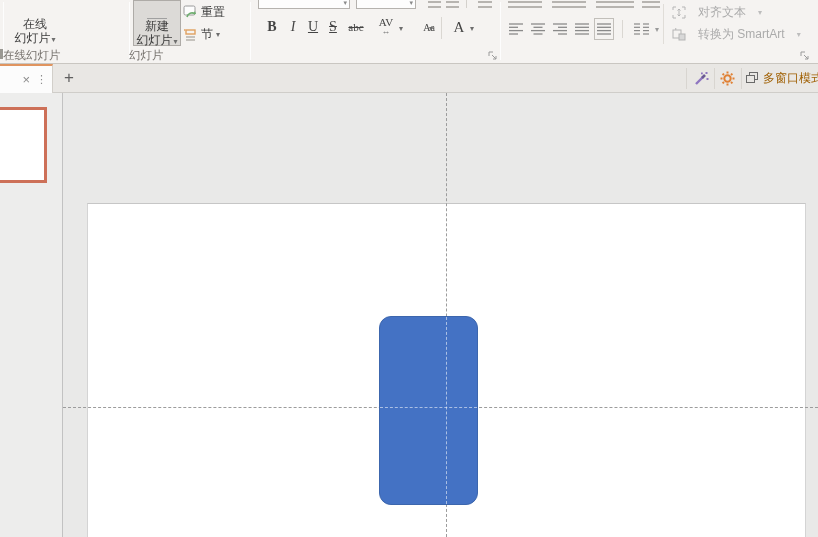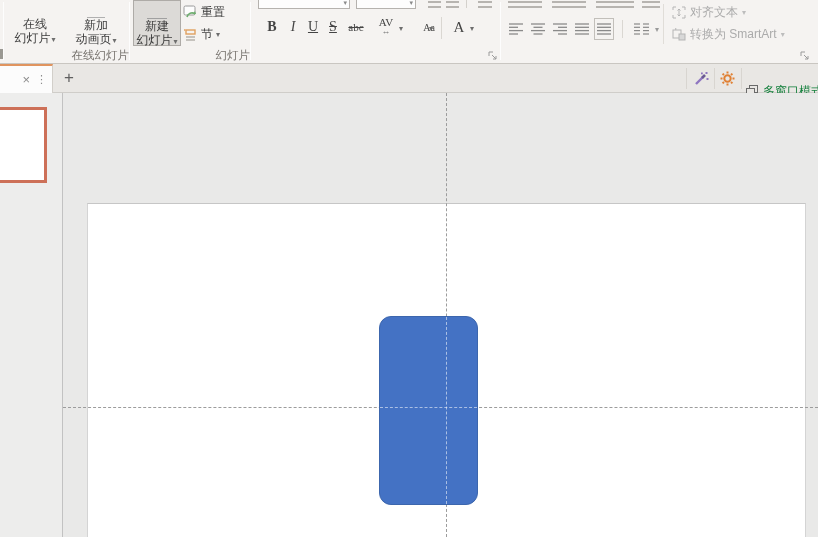"对齐文本" .disabled-row { gap: 4px -> 12px }
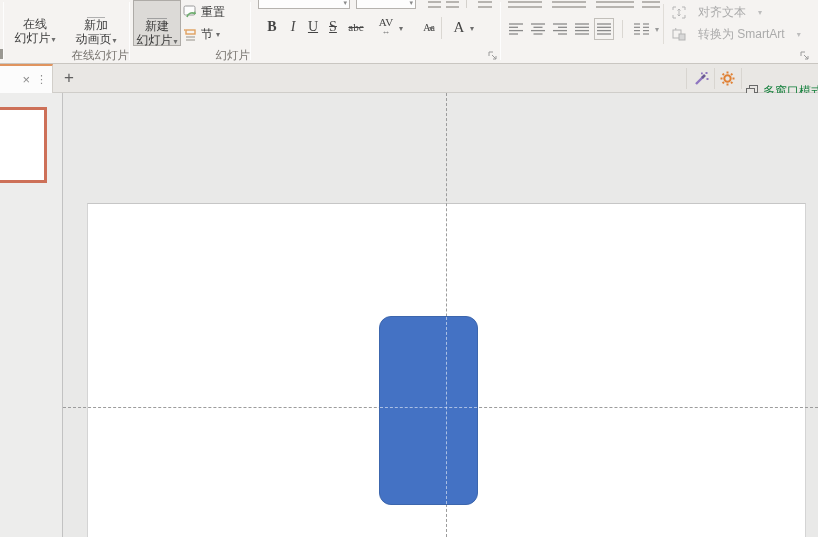"新加" div.bigbtn { html: <div> <div></div> <span>新加</span> <span><span>动画页</span><span>▾</span></span> </div> -> none }
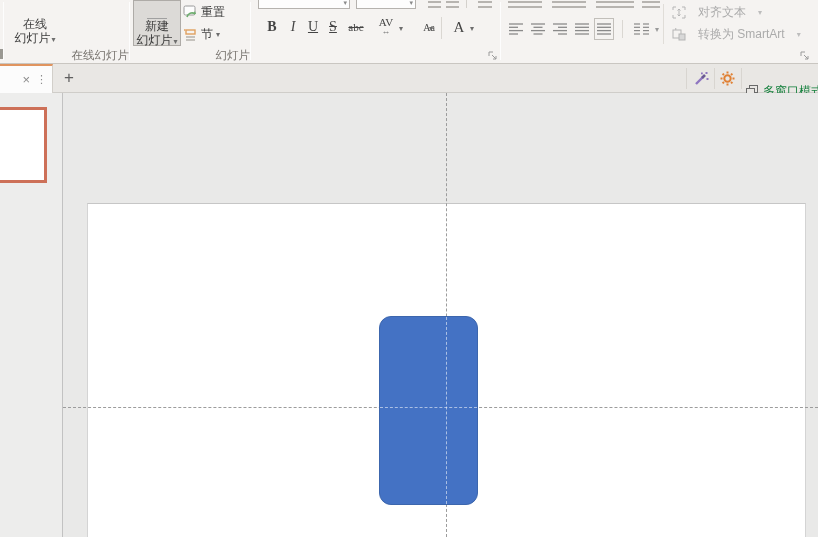"在线幻灯片" .glabel { text-align: right -> left }
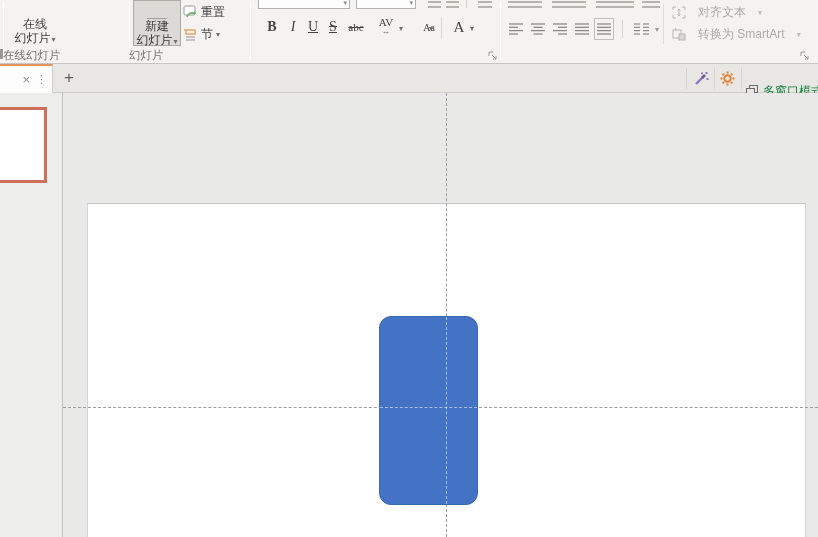"多窗口模式" #multiwin { color: #15803d -> #a16207; top: 13px -> 0 }
